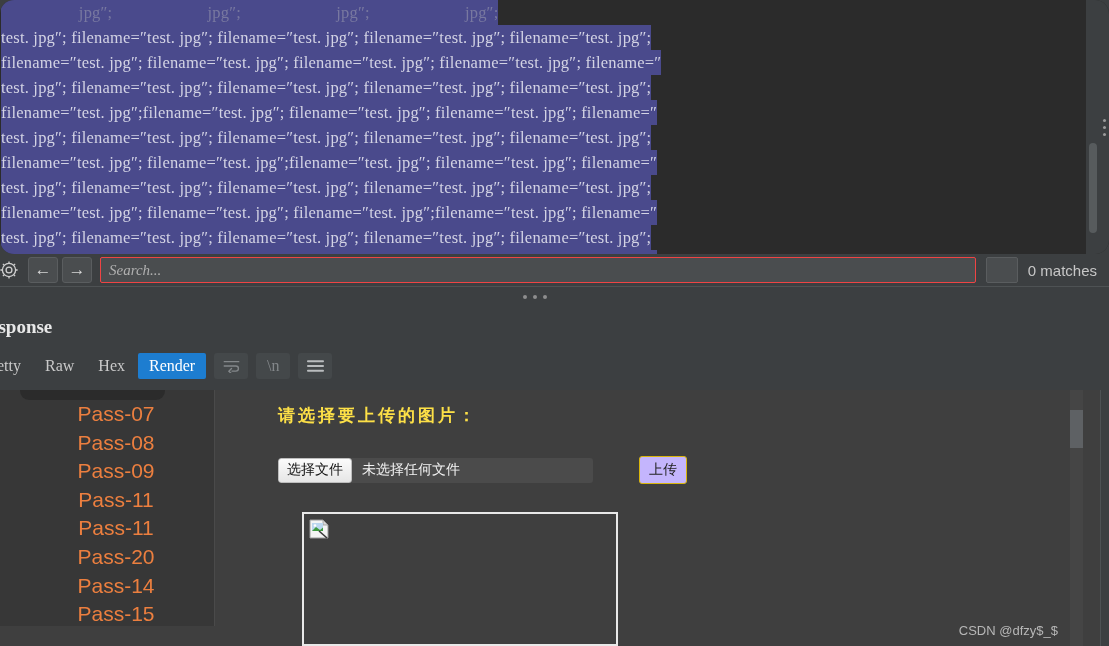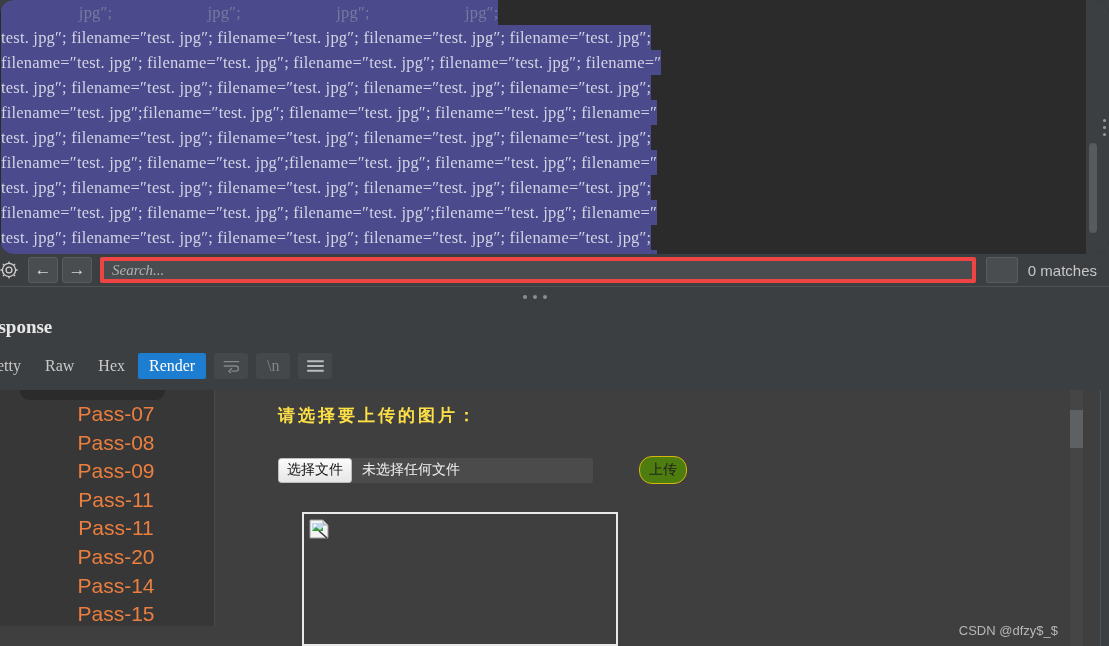"Search..." .search-input { border: 4px solid #ef4444 -> 1px solid #ef4444 }
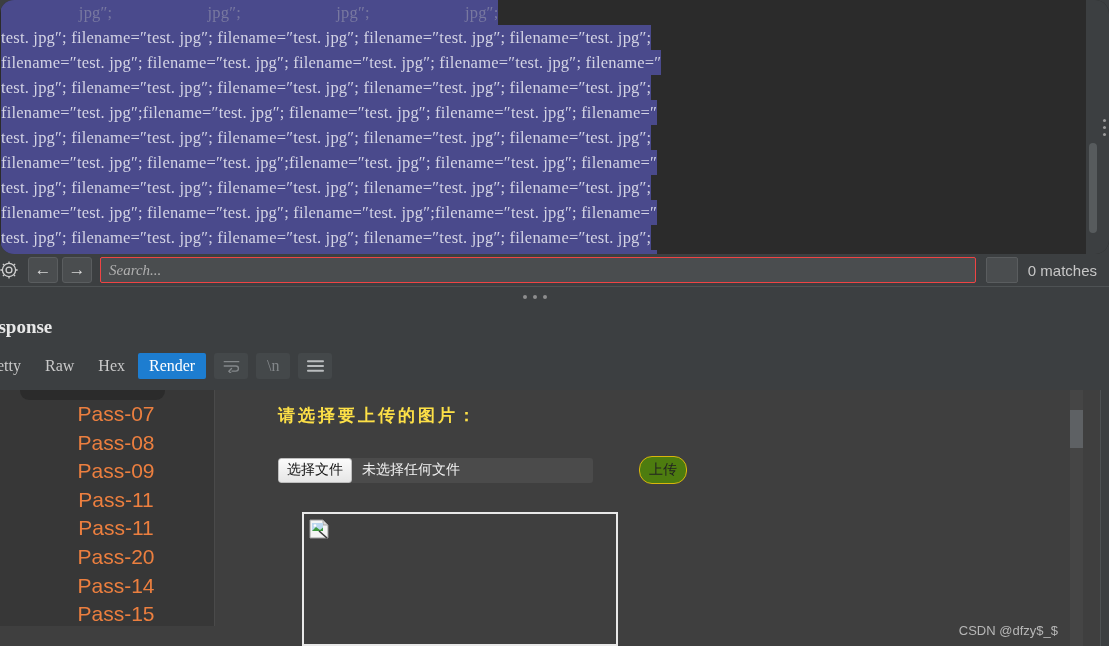"上传" .upload-btn { background: #4d7c0f -> #c4b5fd; border-radius: 13px -> 3px }
